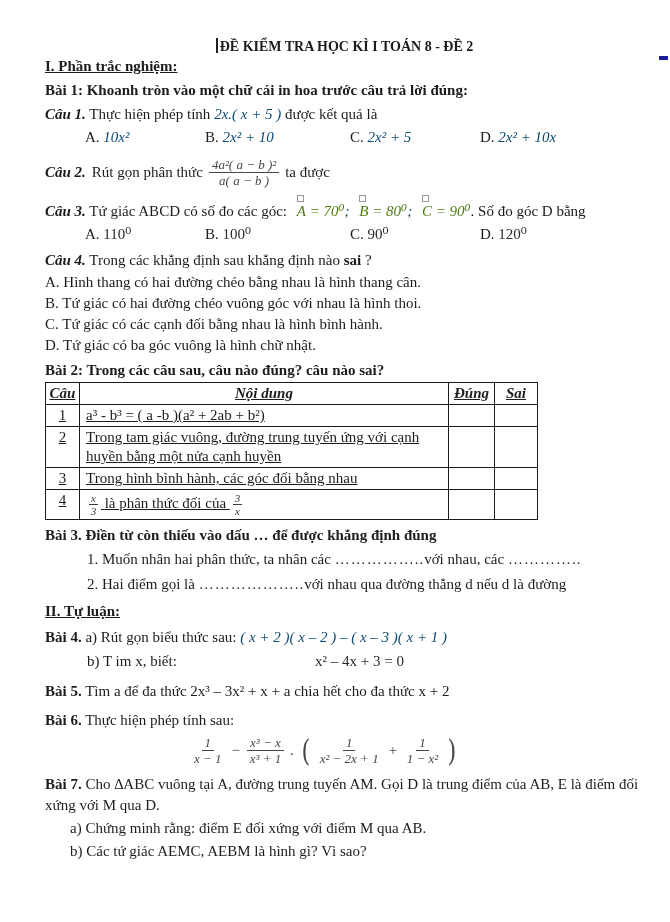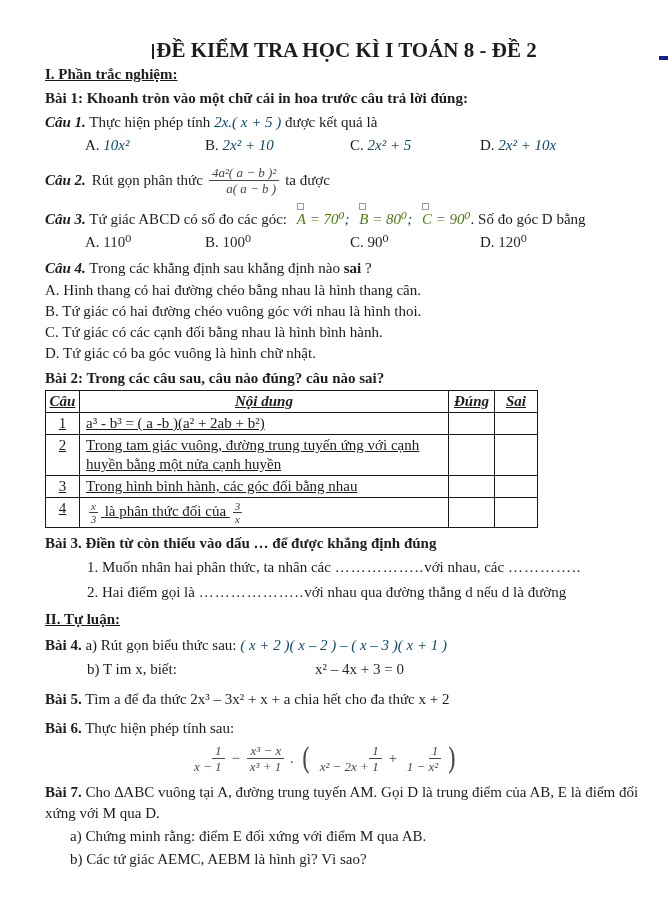"ĐỀ KIỂM TRA HỌC KÌ" .title { font-size: 21px -> 14px }
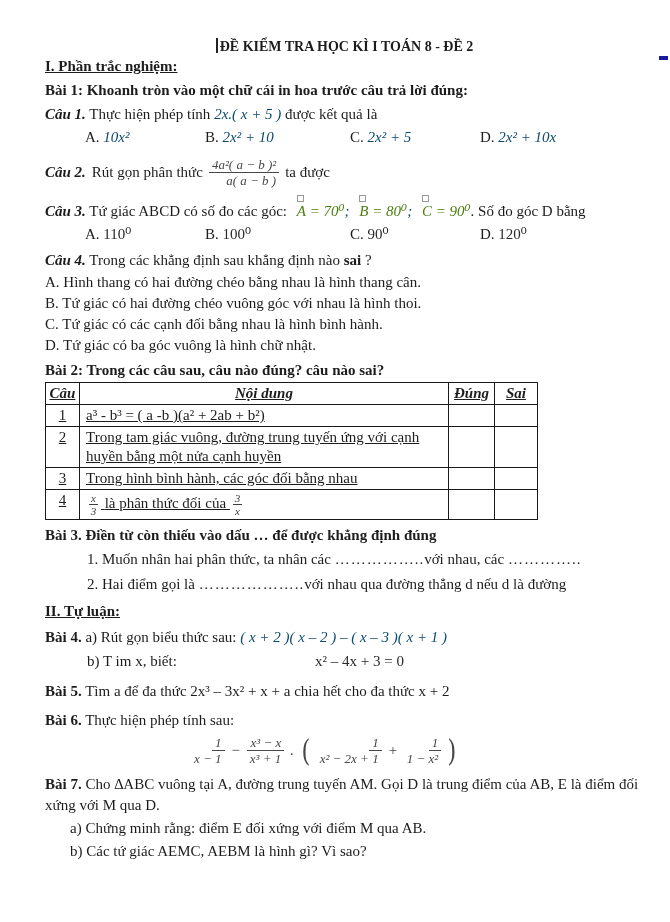"4a²( a − b )²" .frac { align-items: flex-end -> center }
